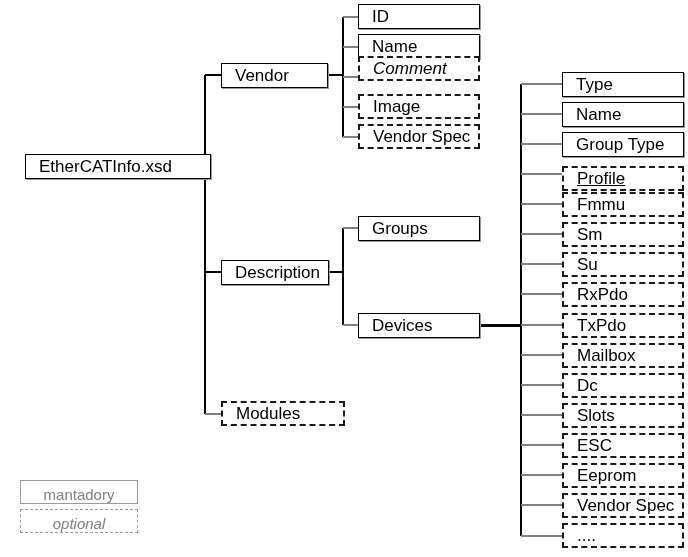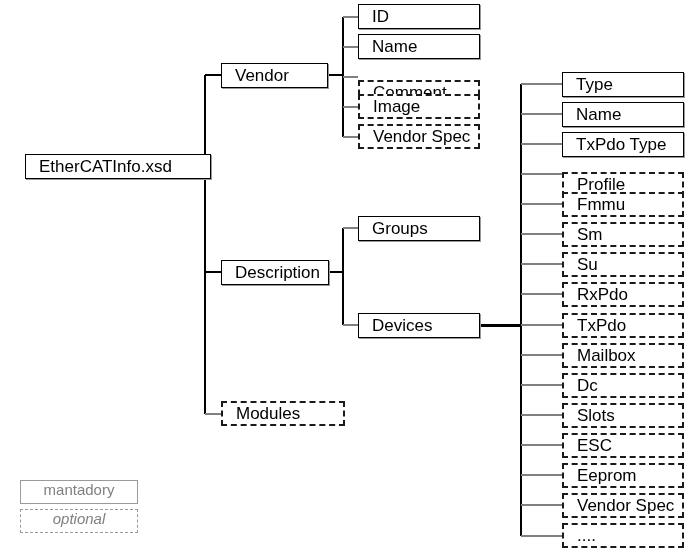"Comment" div.node { font-style: none -> italic; top: 80px -> 56px }
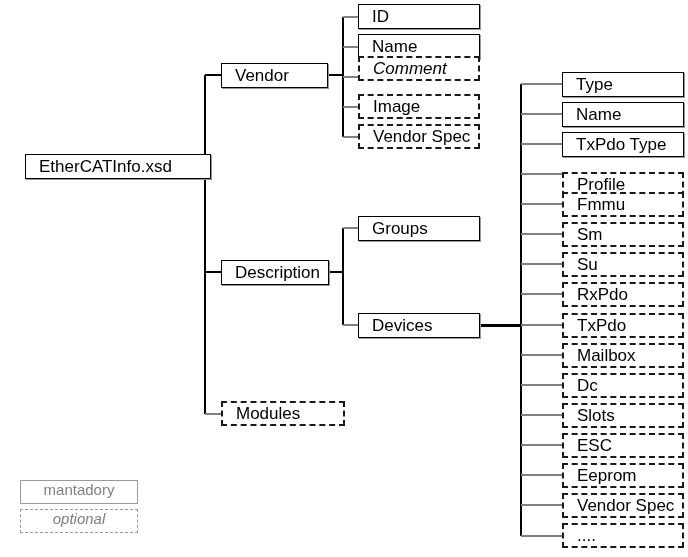"TxPdo Type" span { text: TxPdo -> Group }
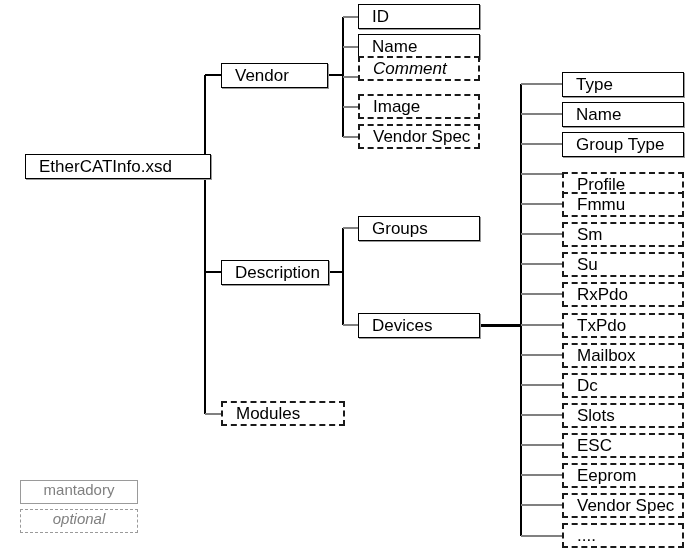"Profile" div.node { text-decoration: none -> underline; top: 172px -> 166px }
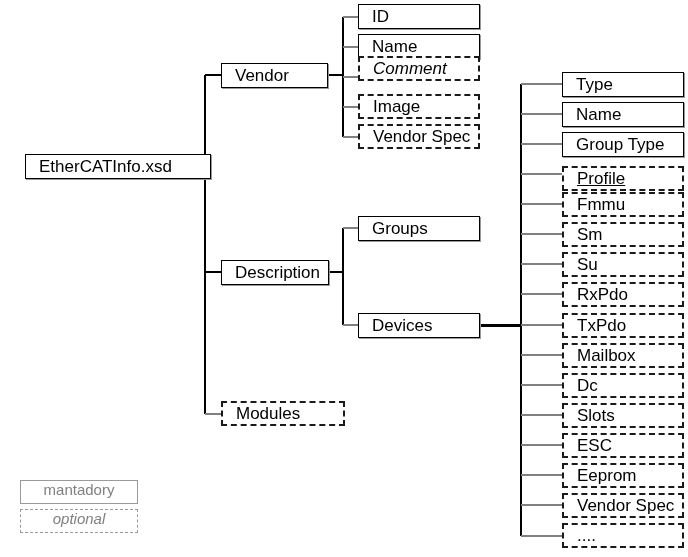"mantadory" .legend-box { align-items: flex-start -> flex-end }
